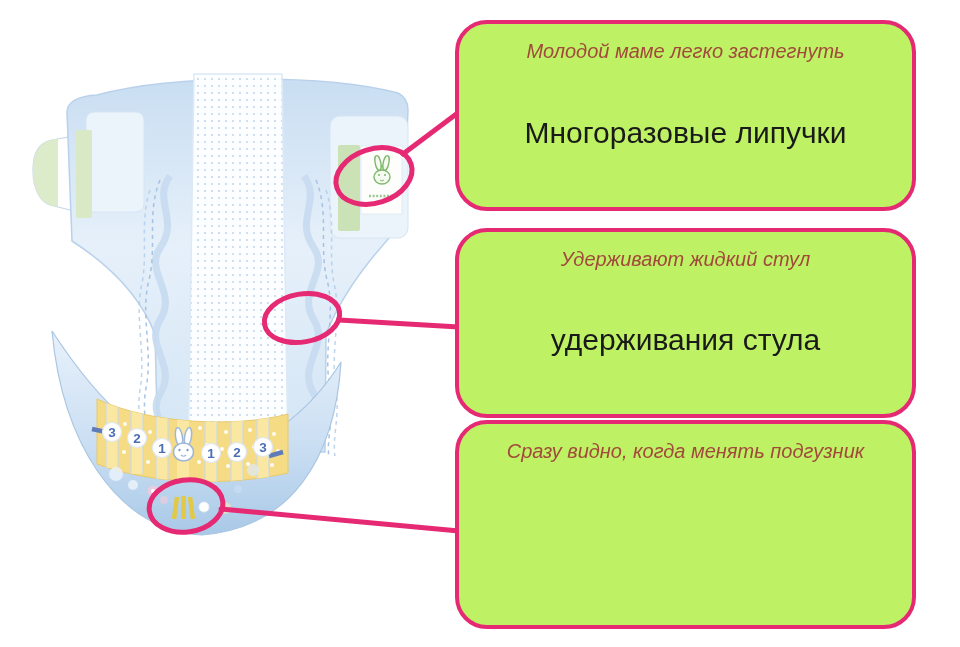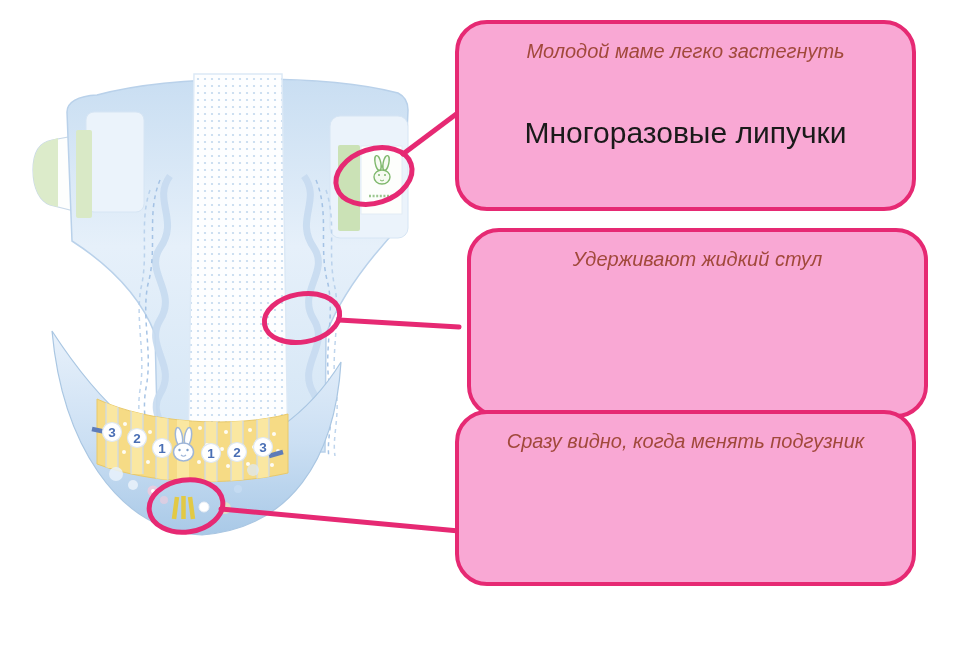"Молодой маме легко застегнуть" .callout { background: #f9a8d4 -> #bef264 }
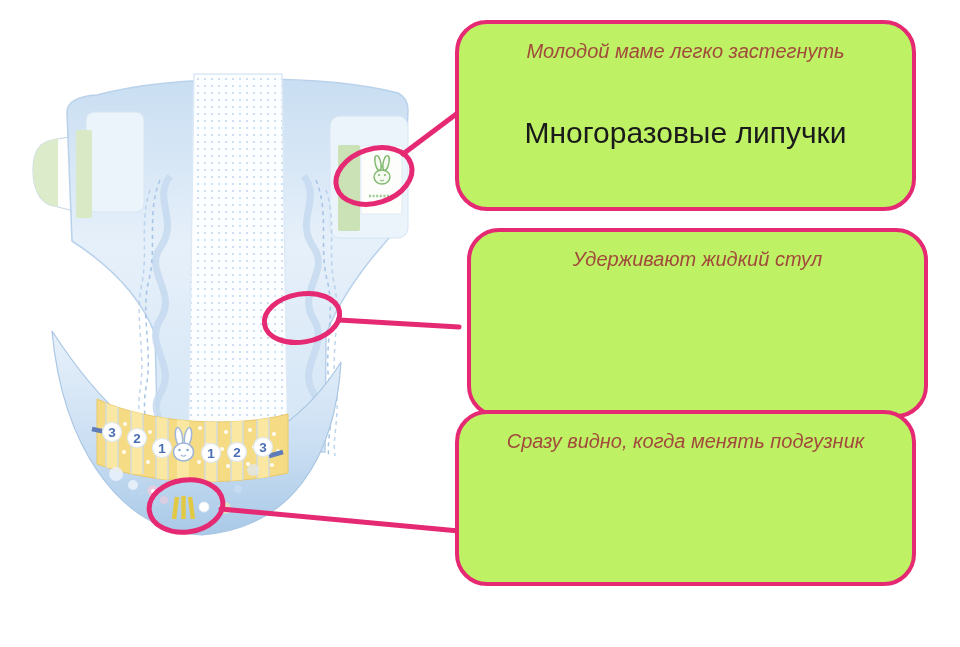"Удерживают жидкий стул" div.callout { margin-left: 12px -> none }
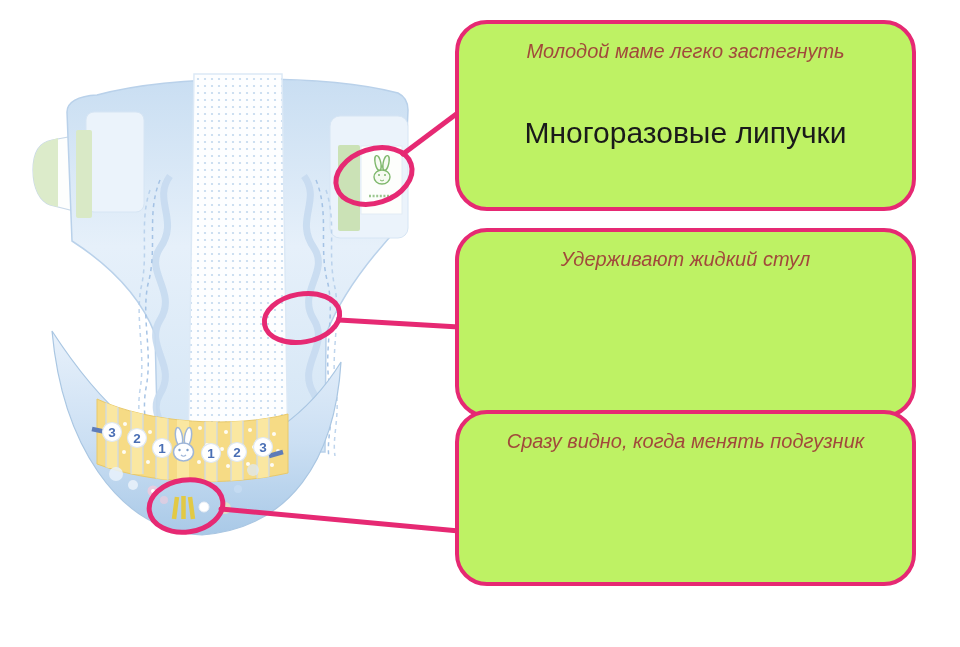"удерживания стула" div { html: none -> <div>удерживания стула</div> }
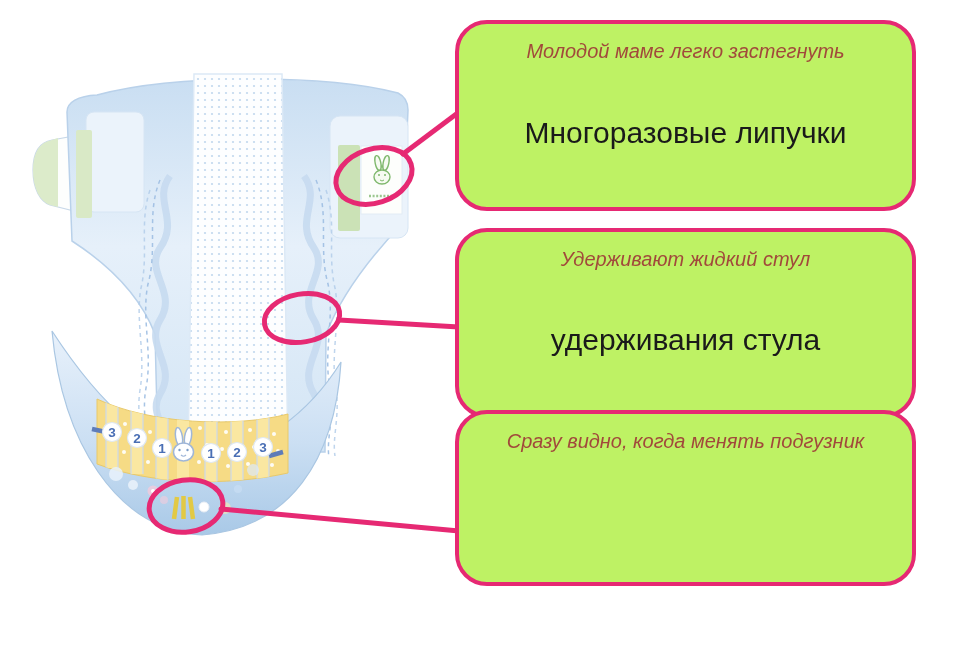"Сразу видно, когда менять подгузник" div.callout { height: 176px -> 209px; top: 410px -> 420px }
